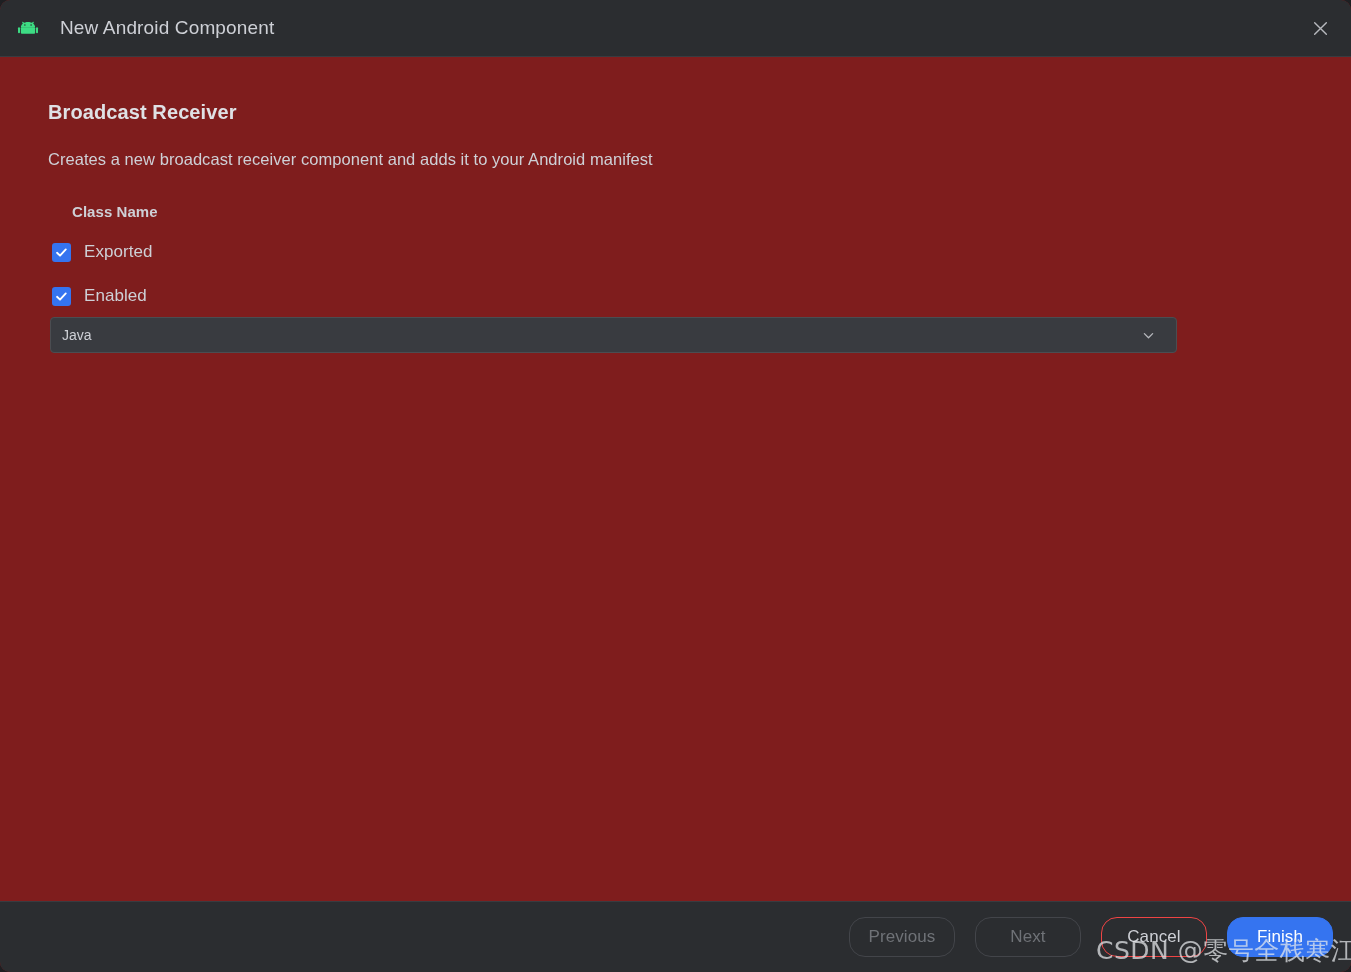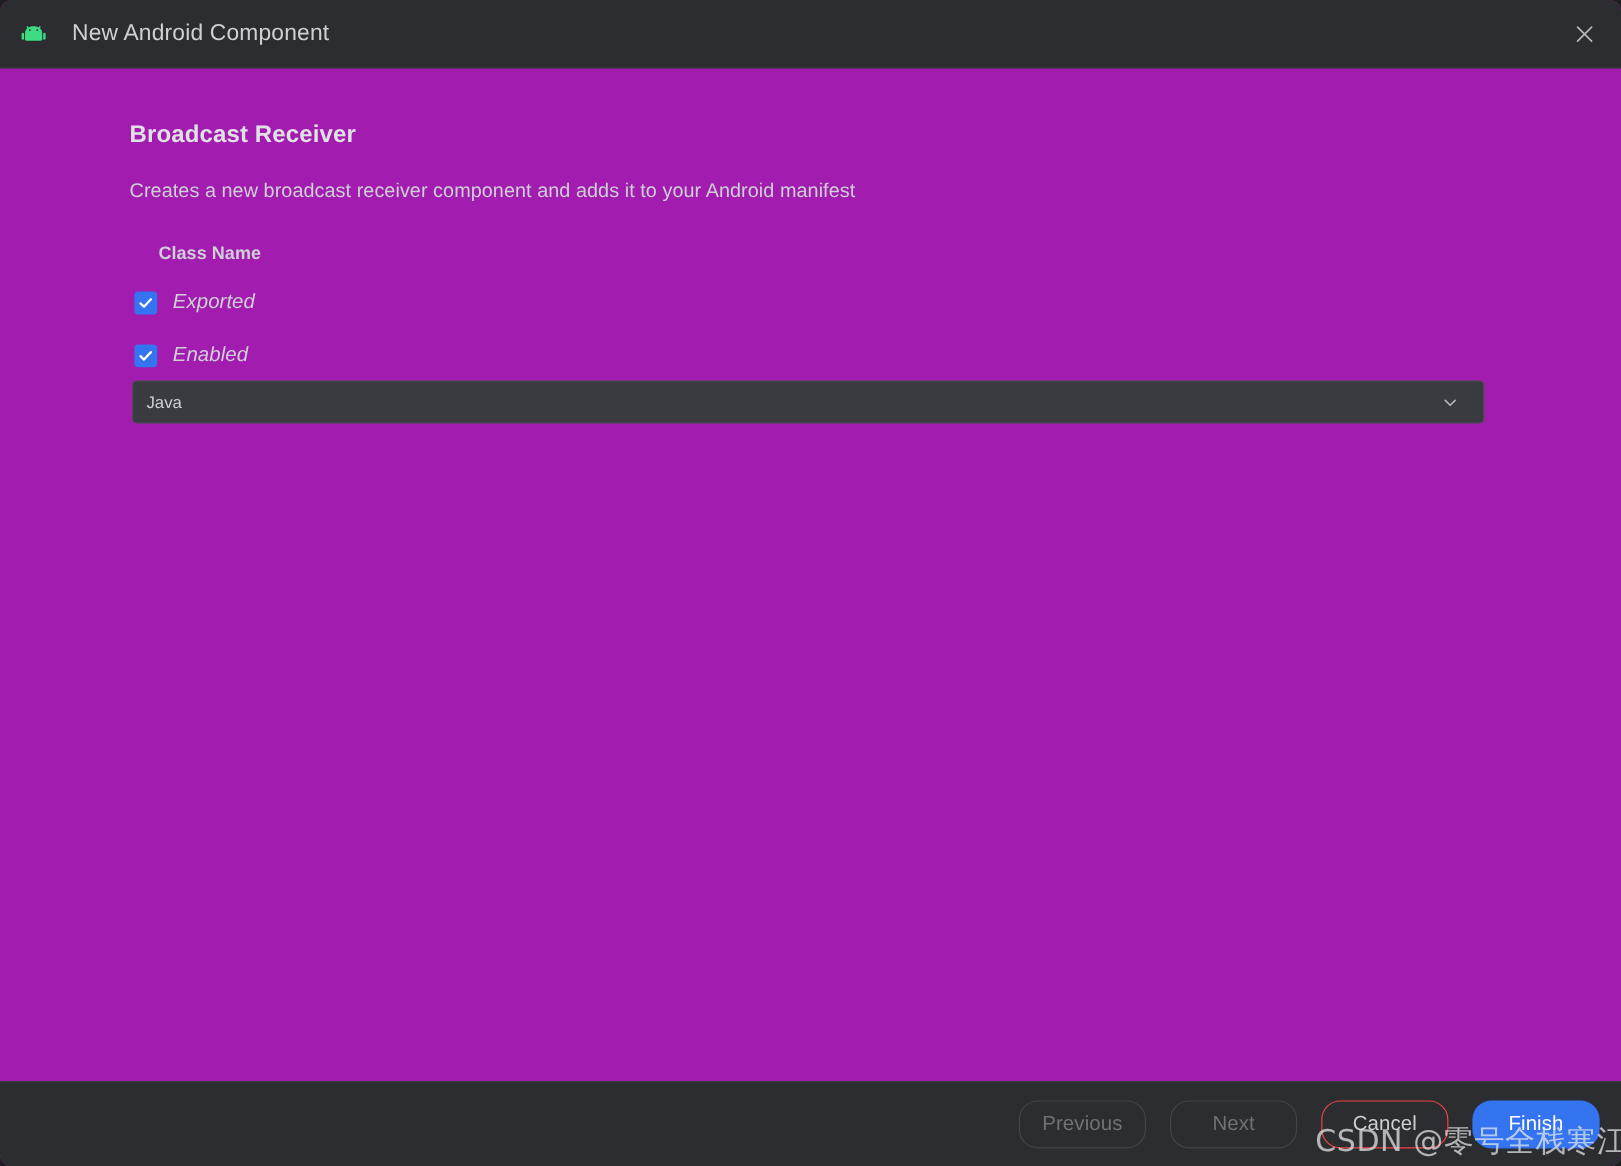"New Android Component" .dialog { background: #a21caf -> #7f1d1d }
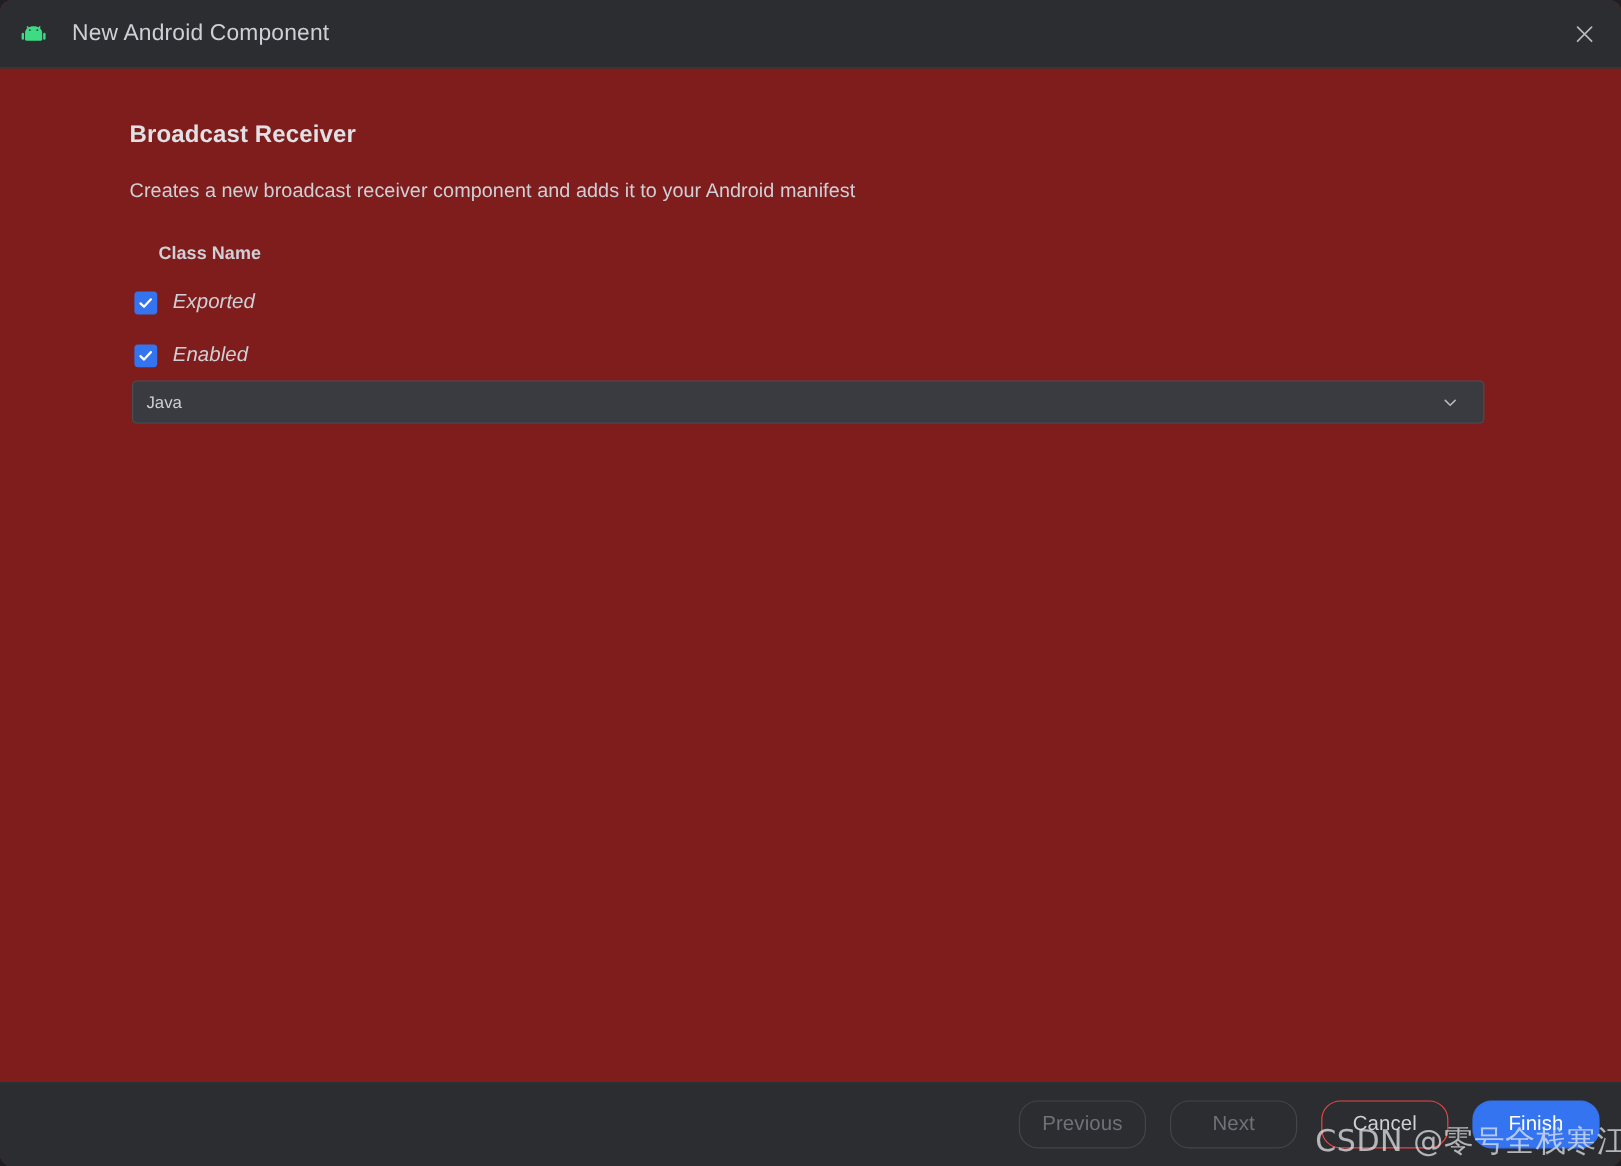"Broadcast Receiver" .inner { padding-left: 110px -> 50px }
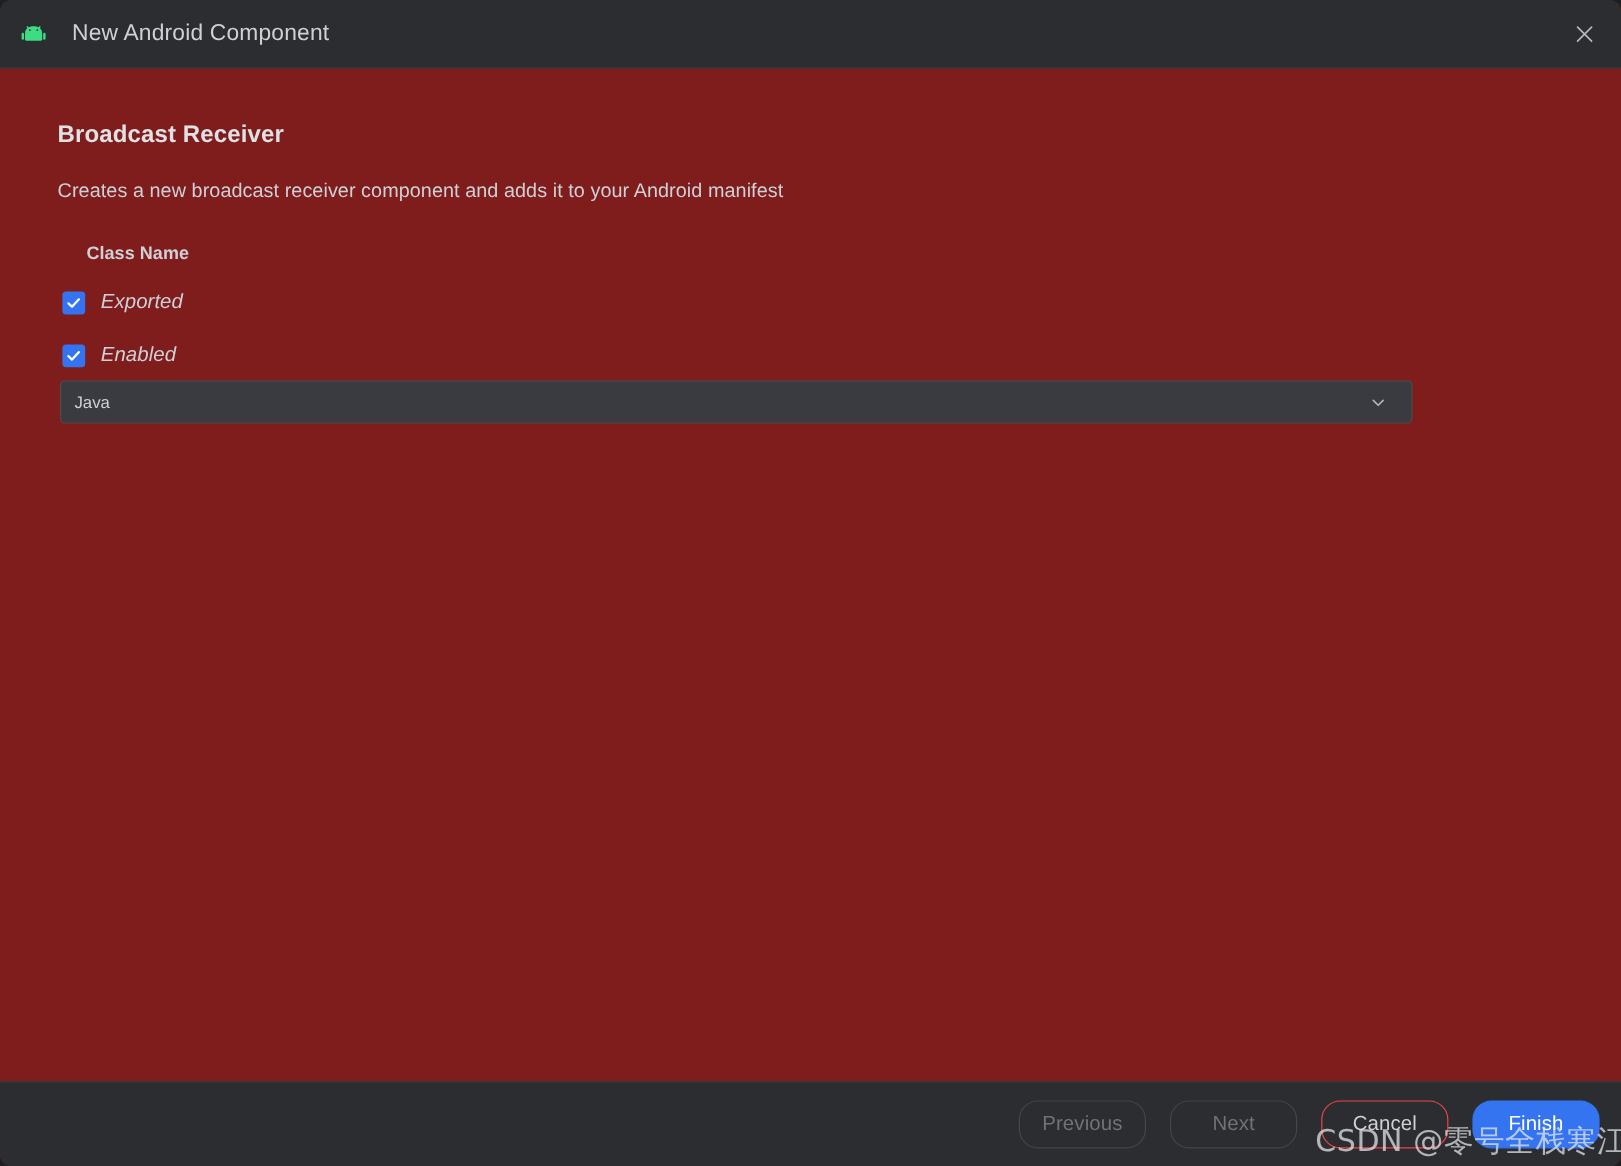"Exported" .checkrow { font-style: italic -> none }
